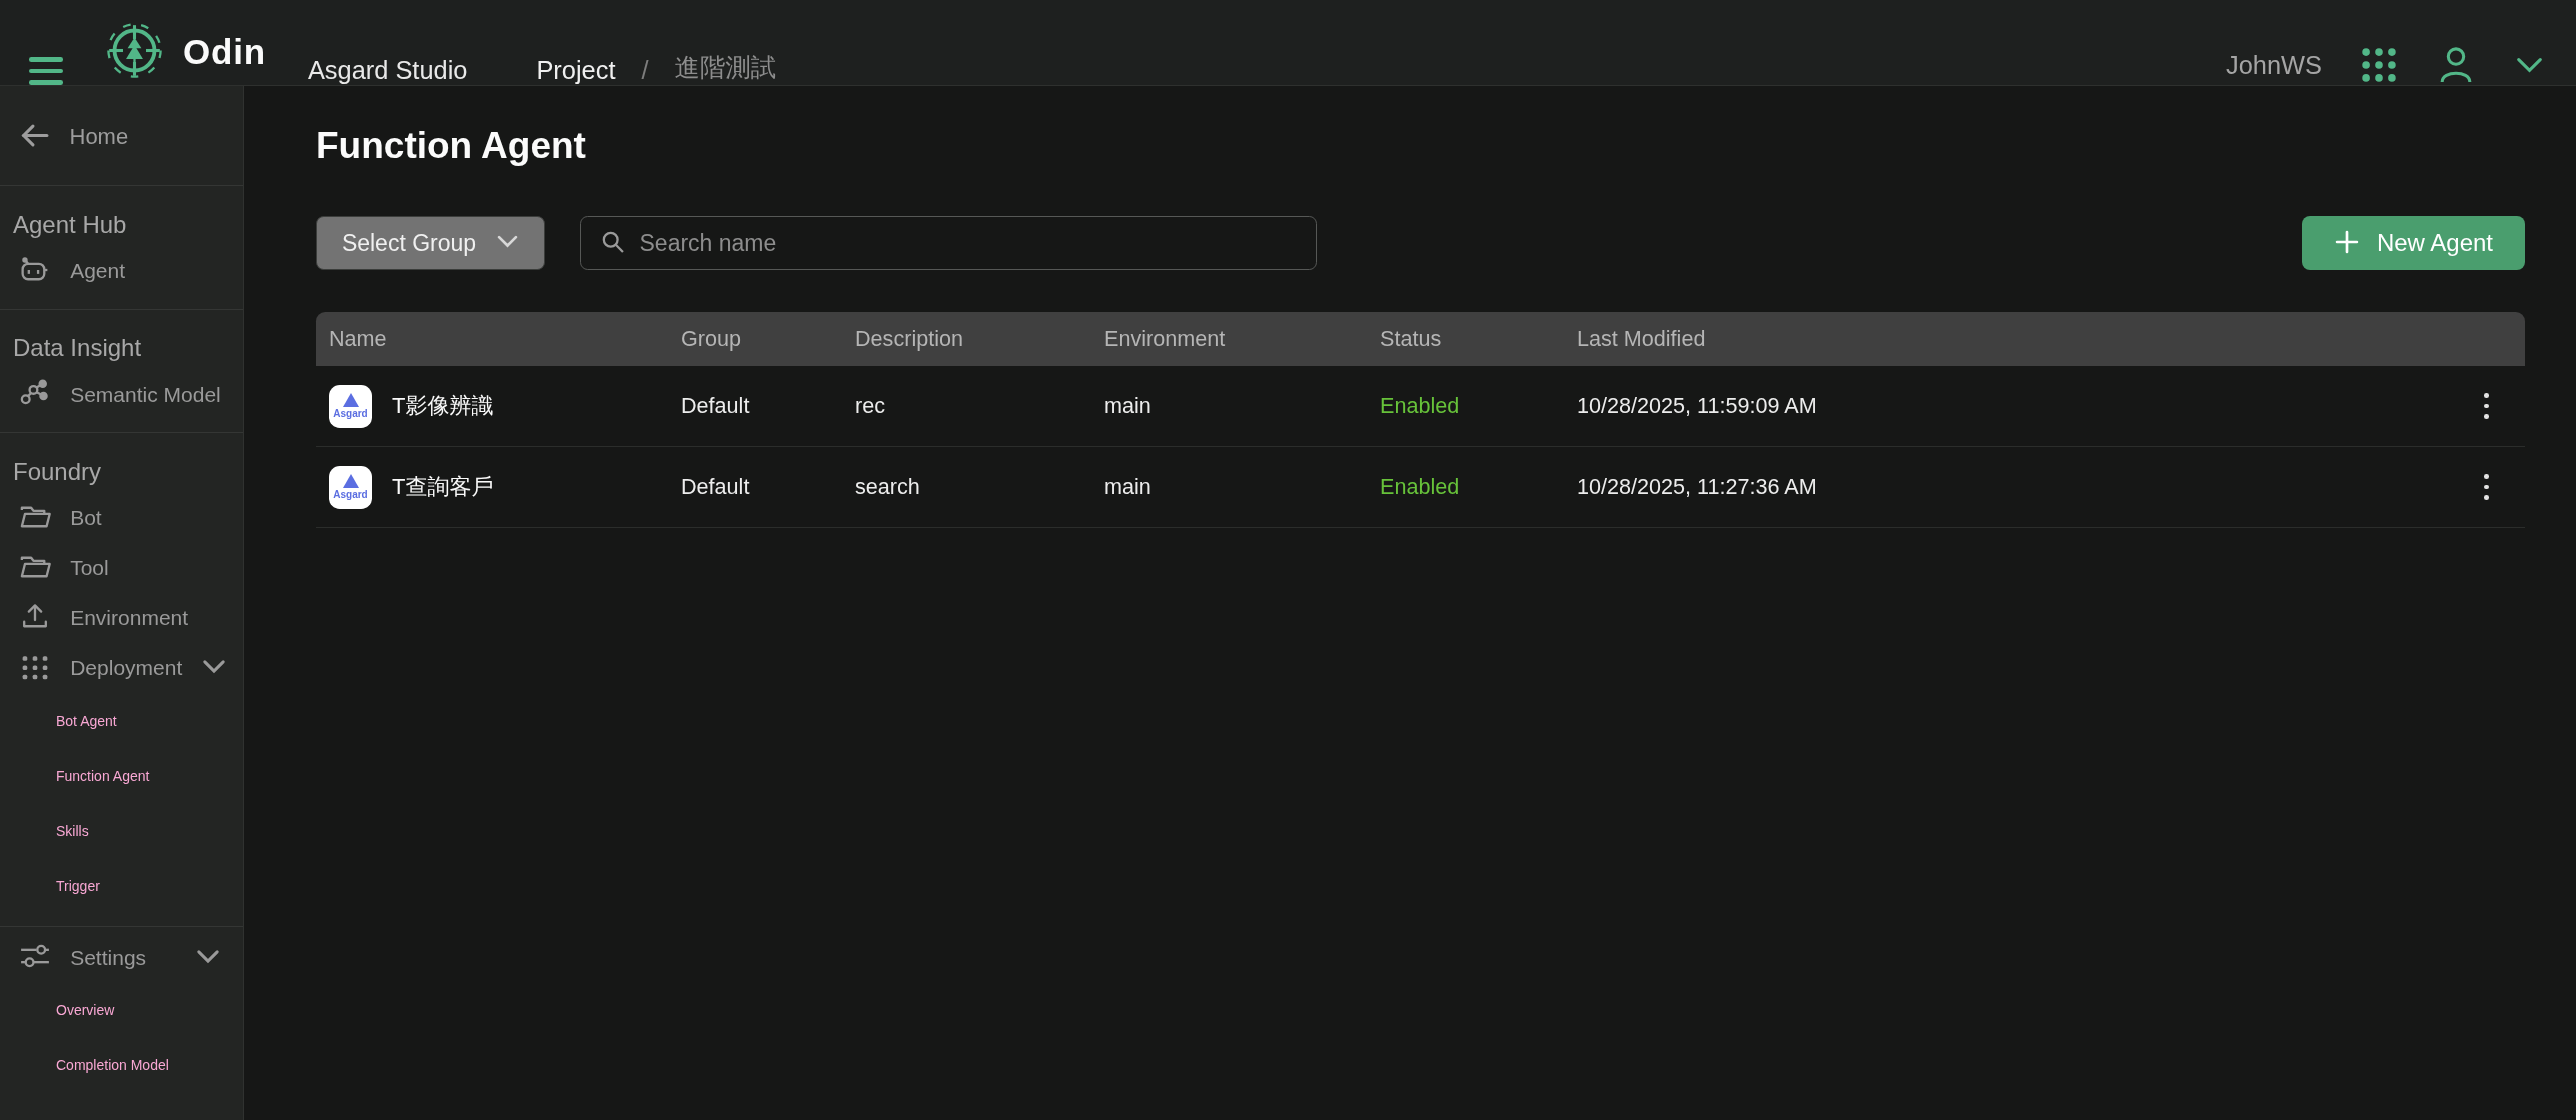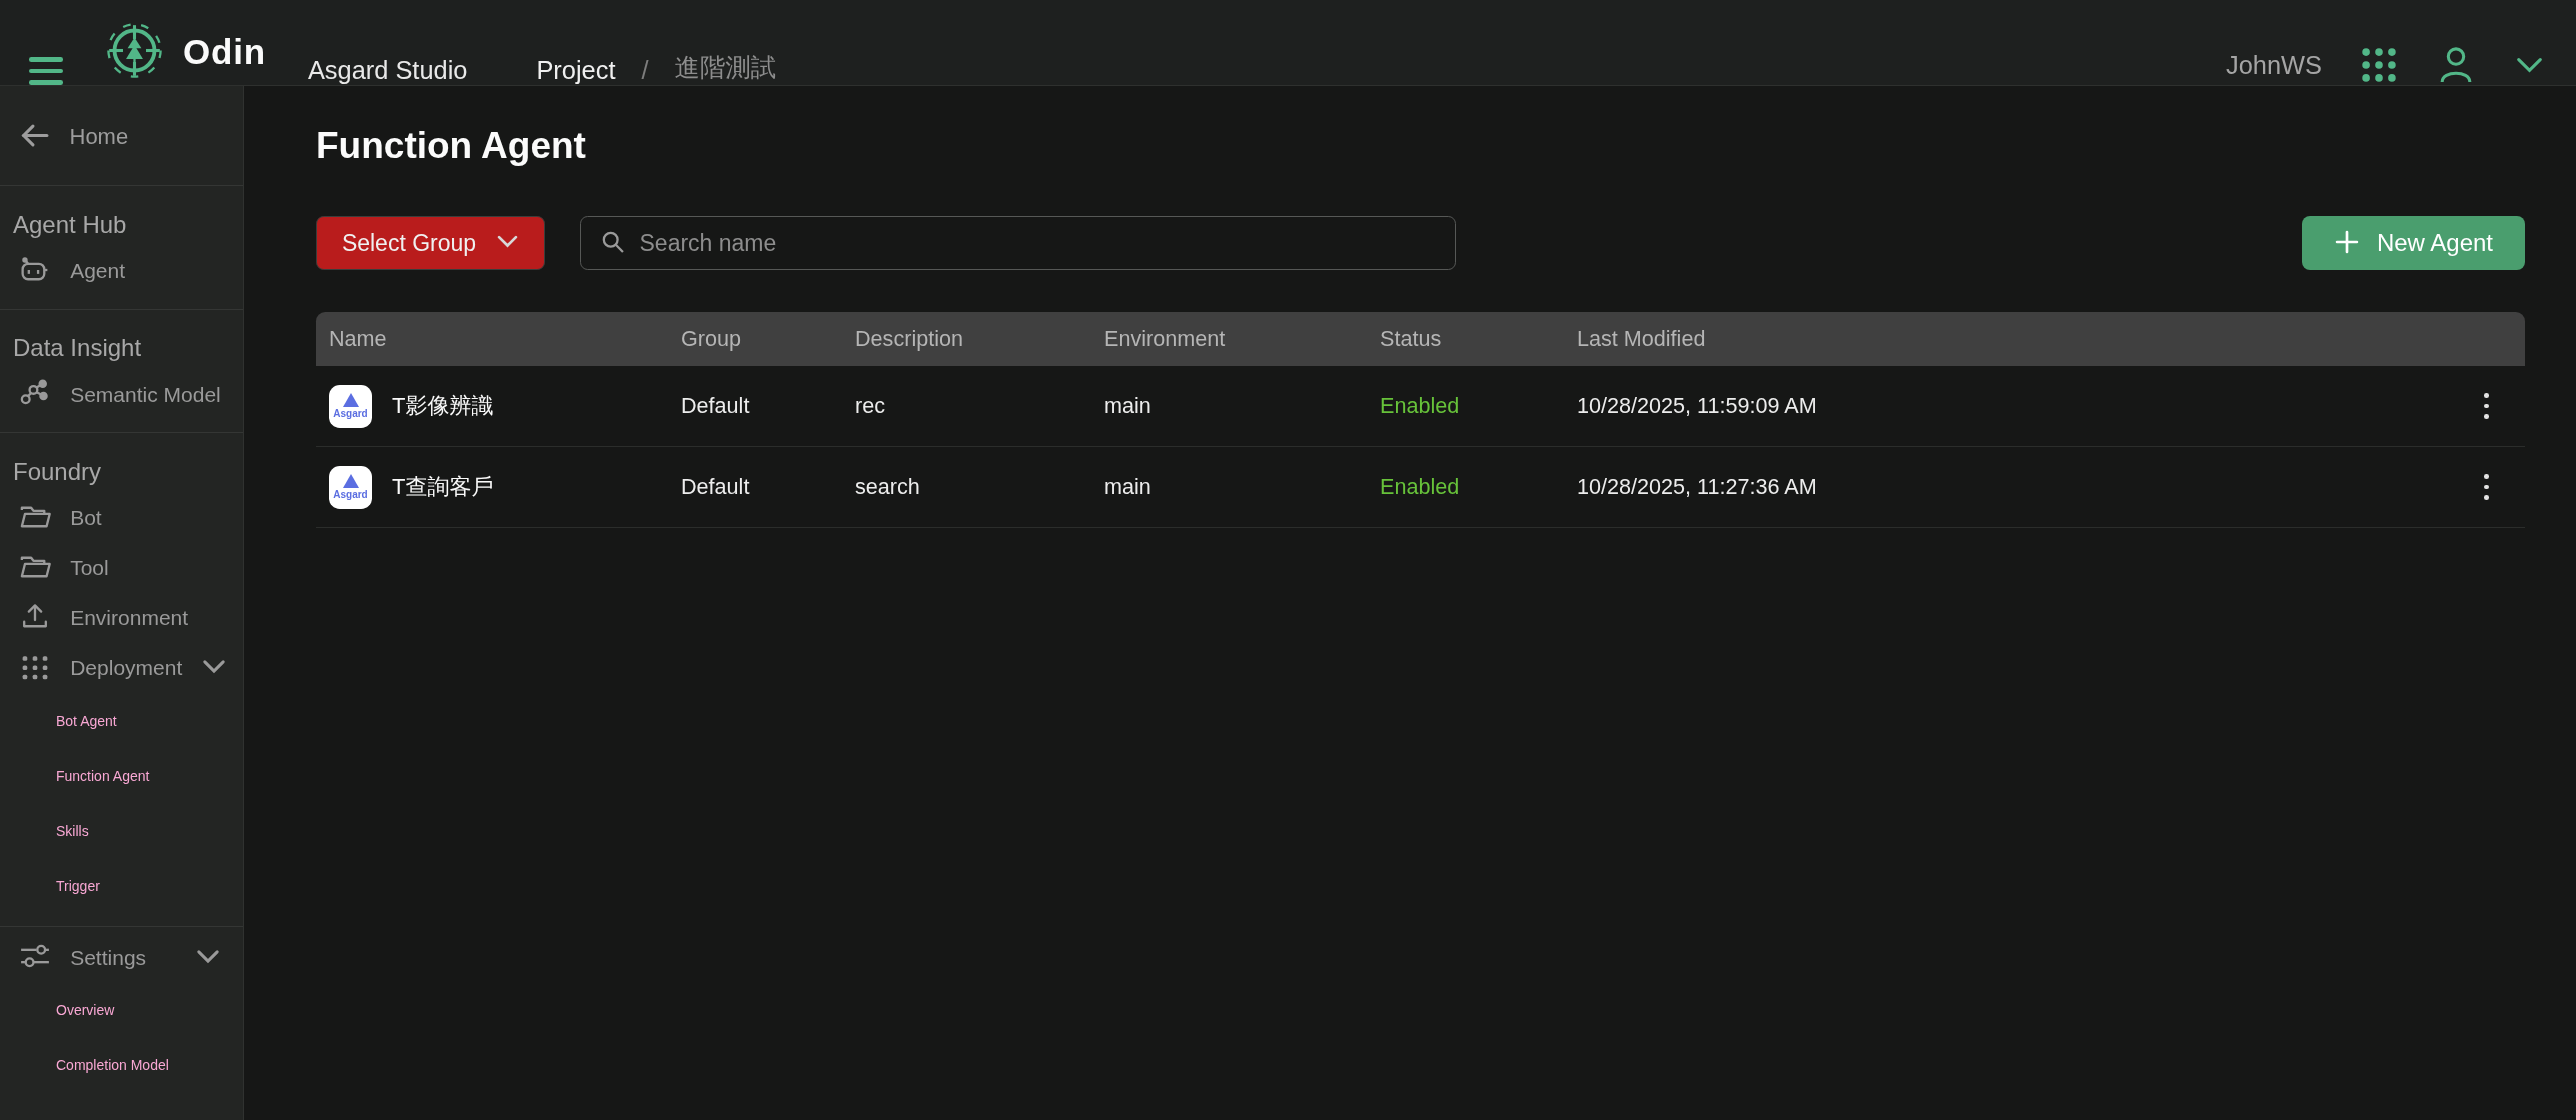"Select Group" .group-select { background: #b91c1c -> #737373 }
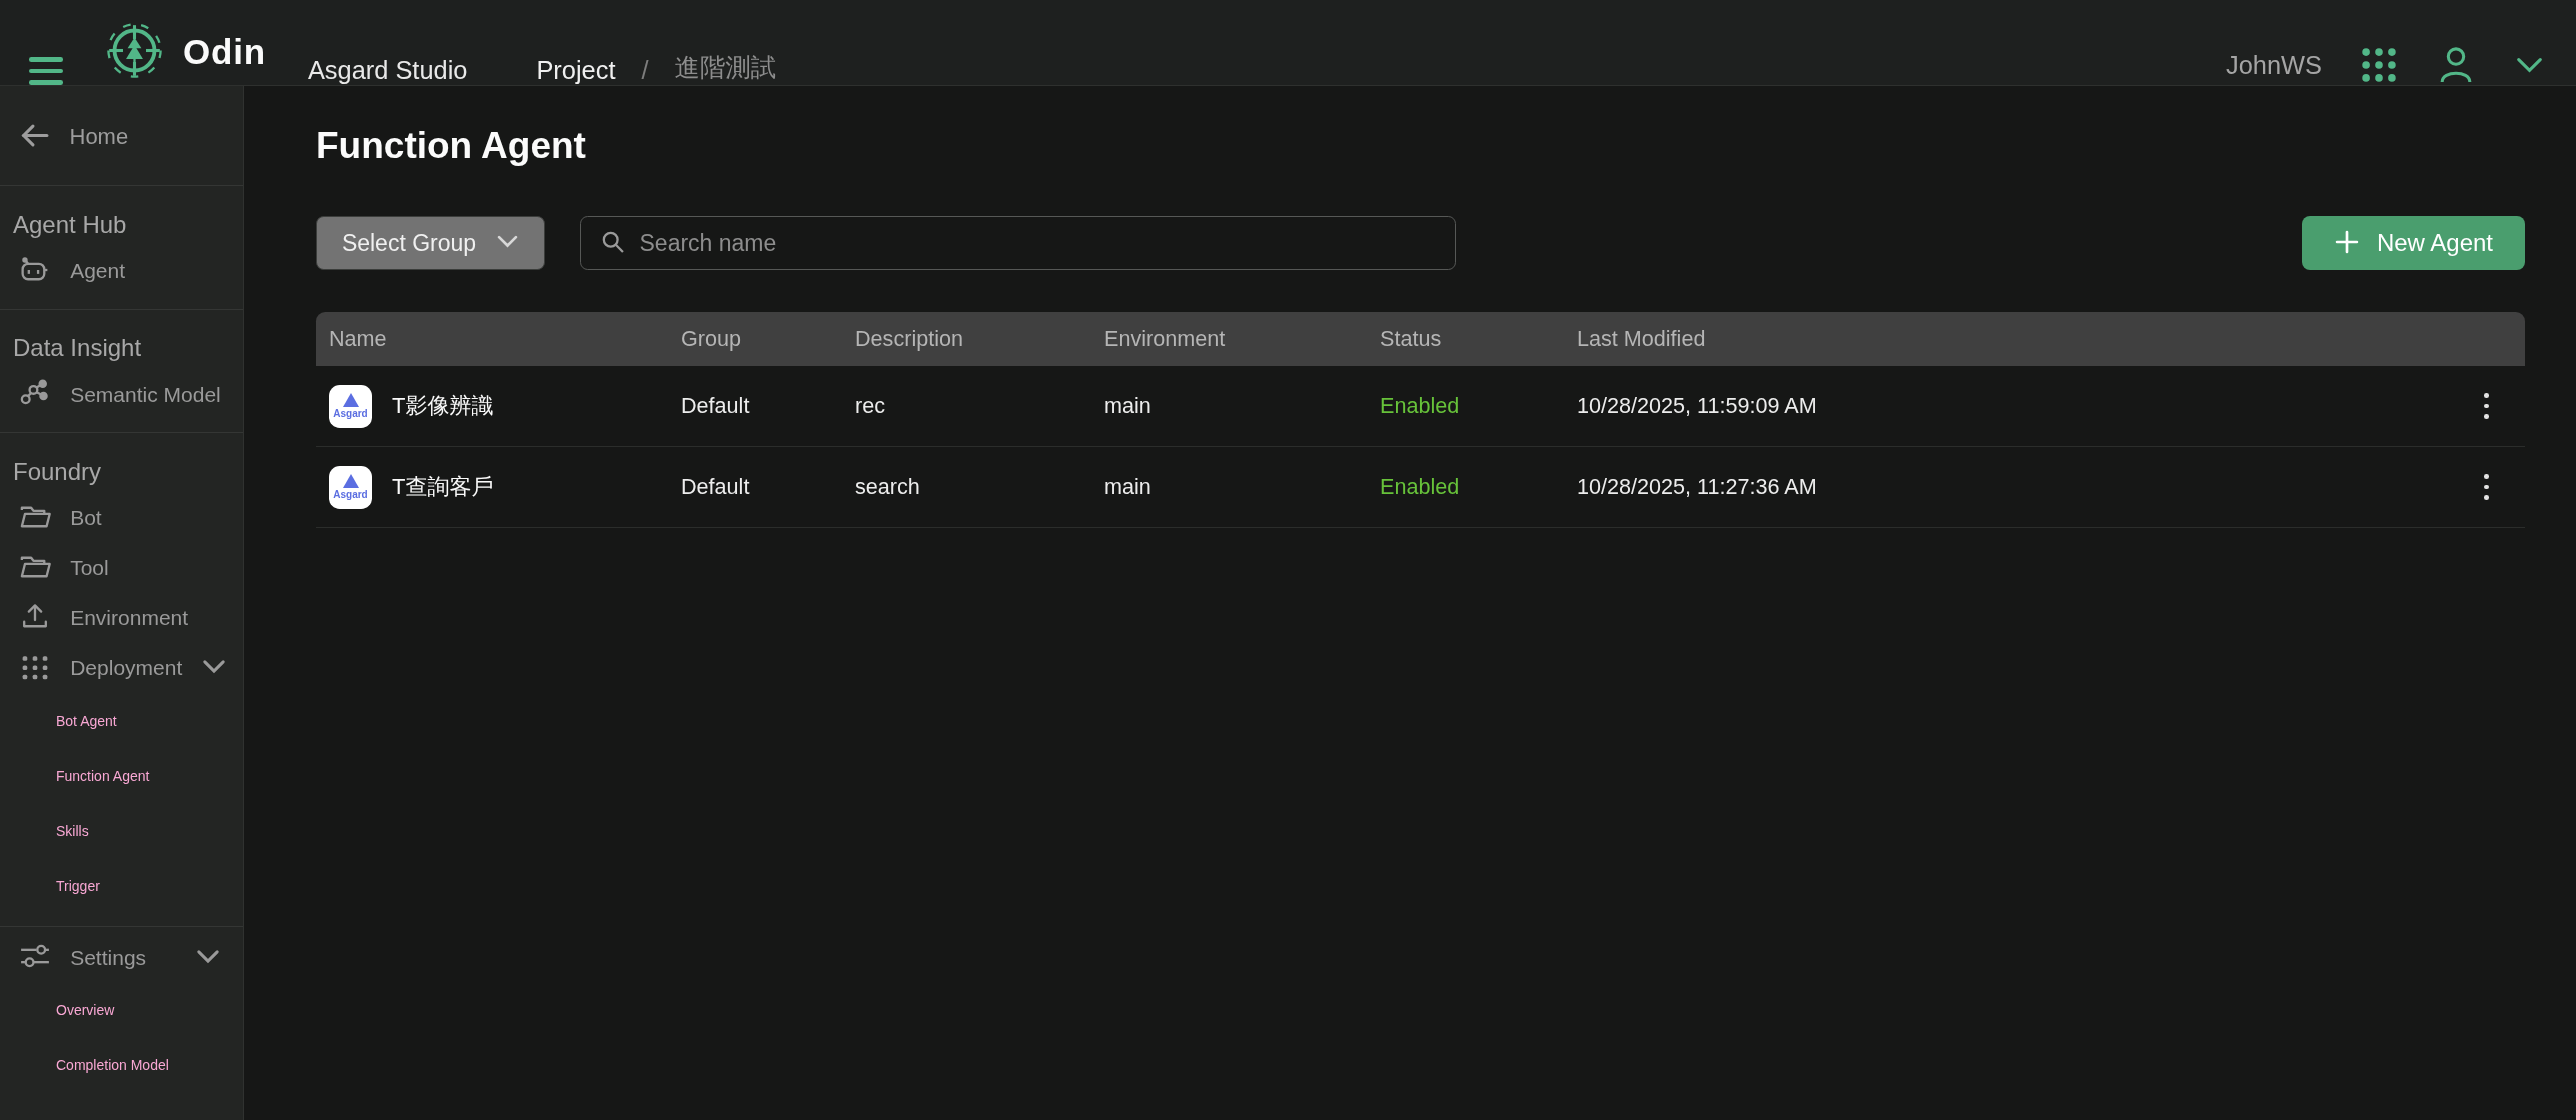"Search name" .search-box { width: 876px -> 737px }
